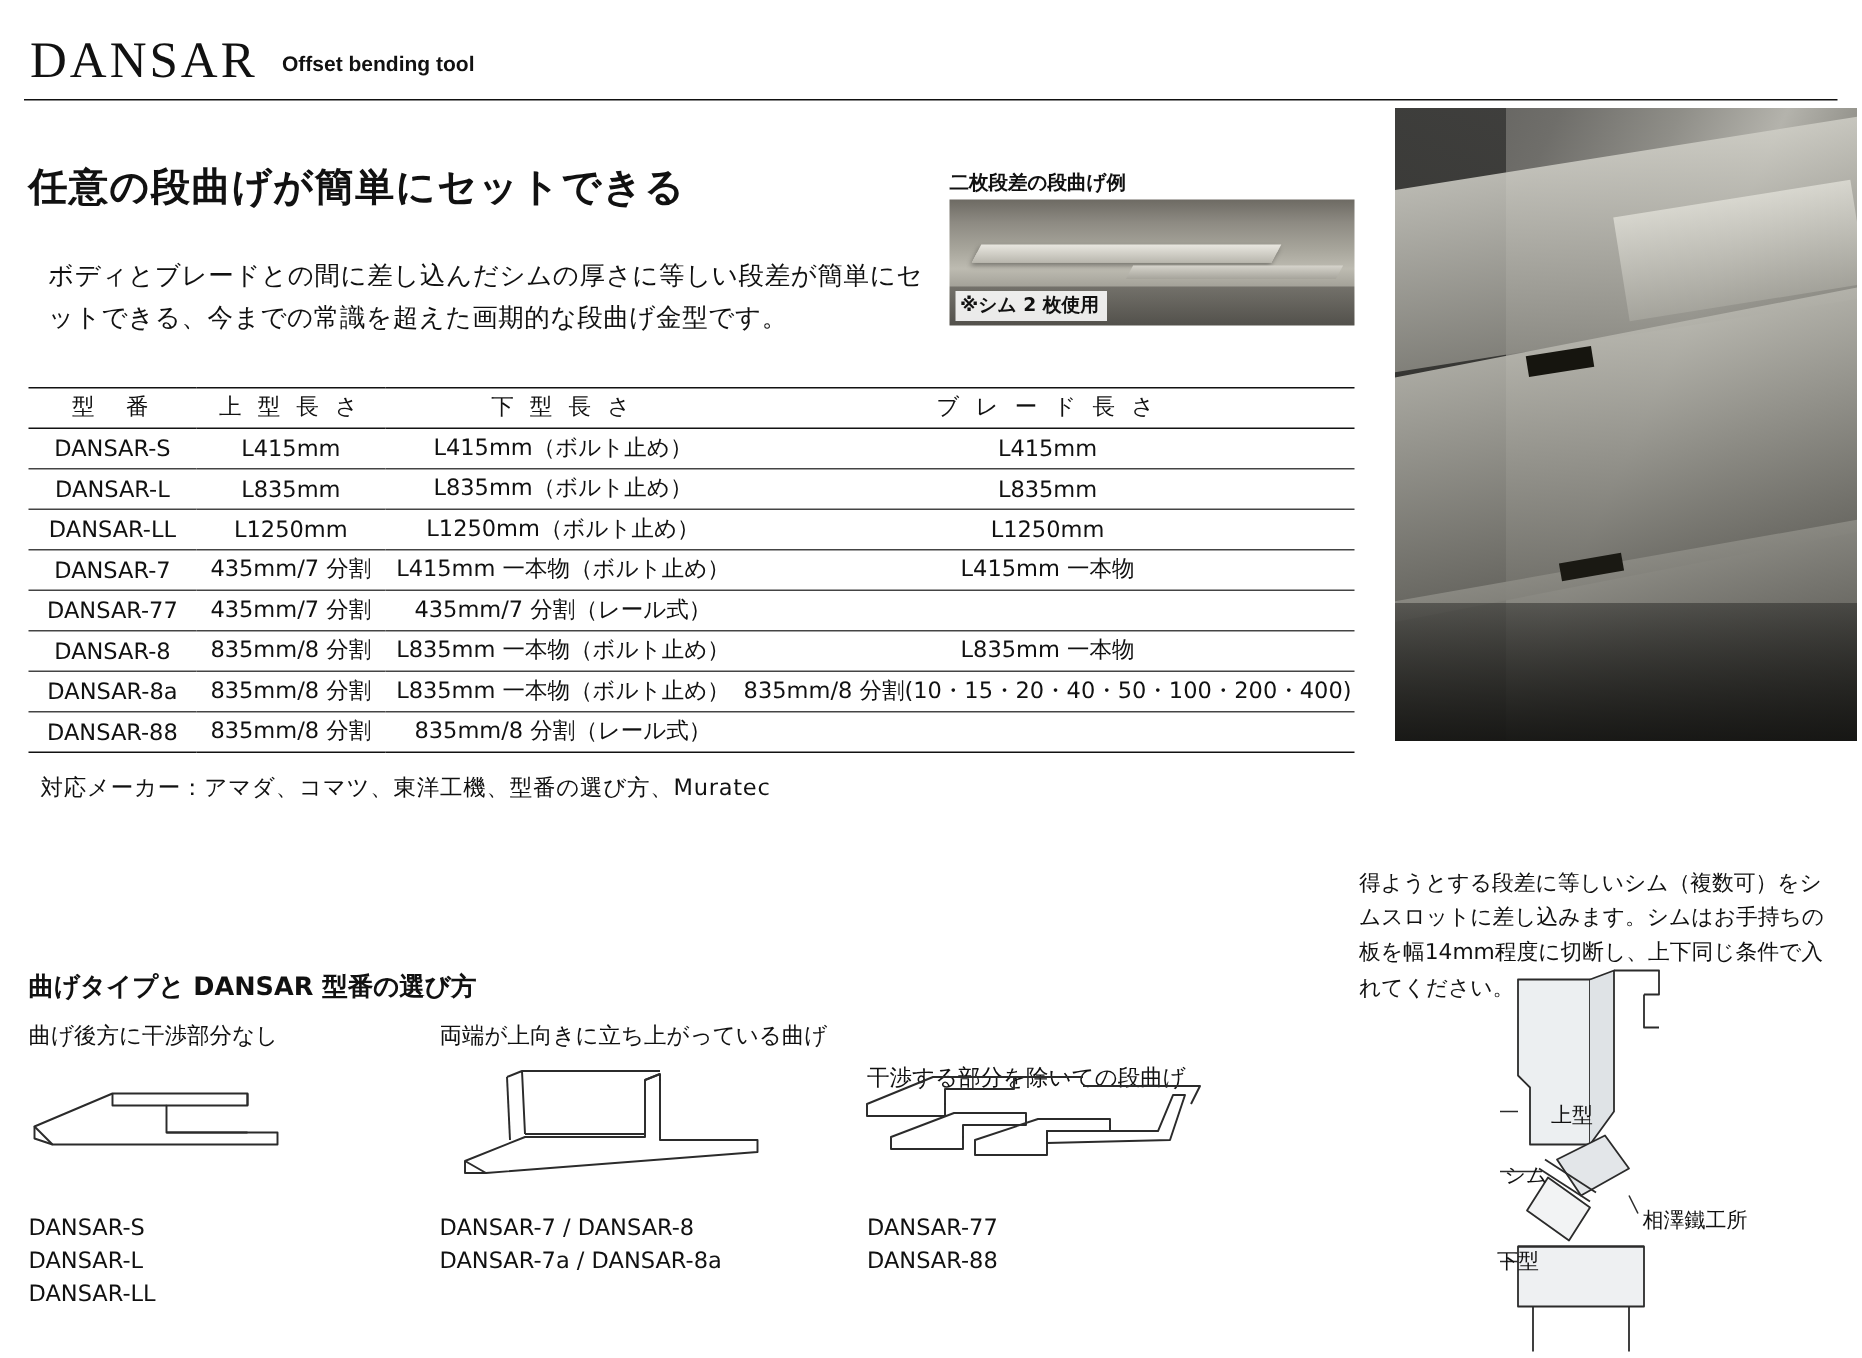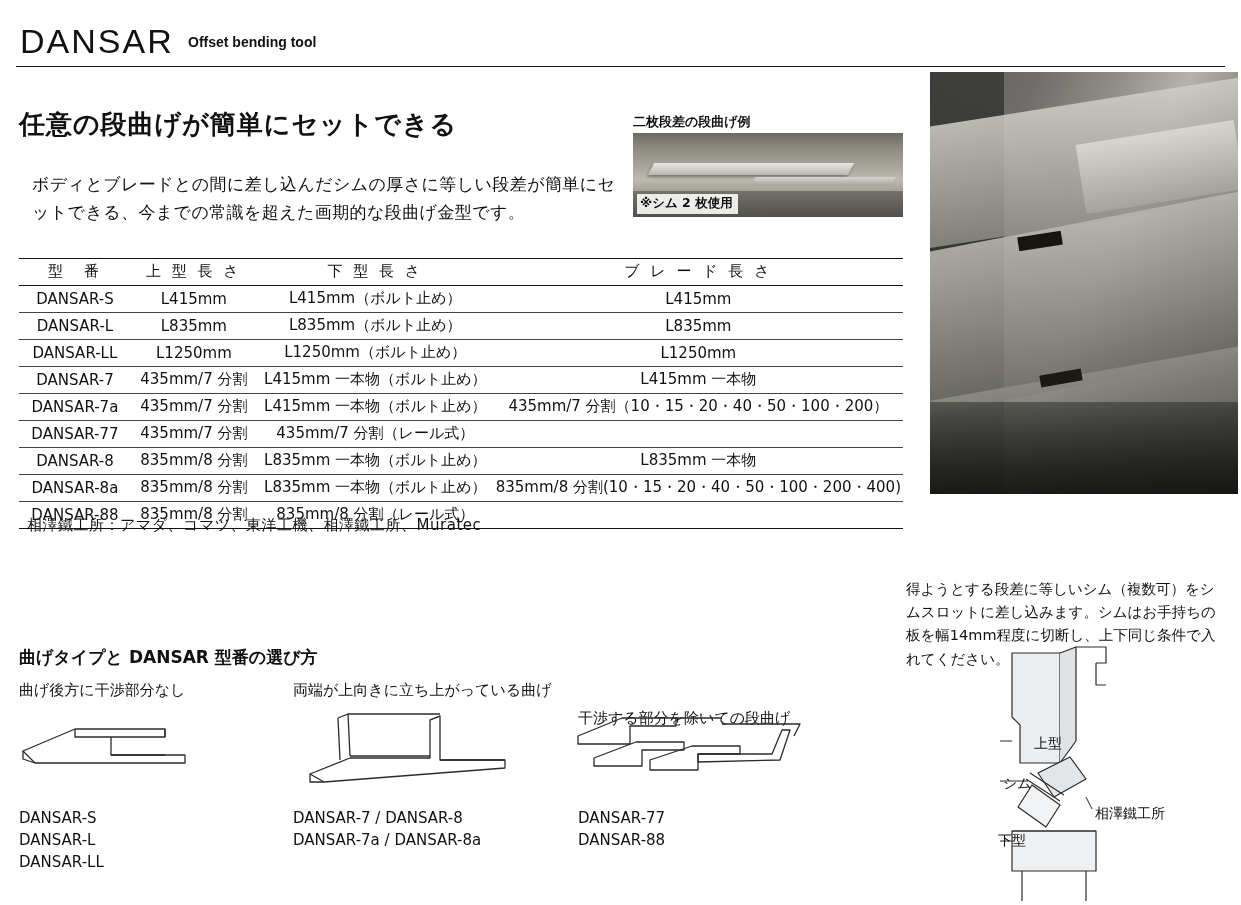"DANSAR" #brand-title { font-family: Liberation Sans, sans-serif -> Liberation Serif, serif }
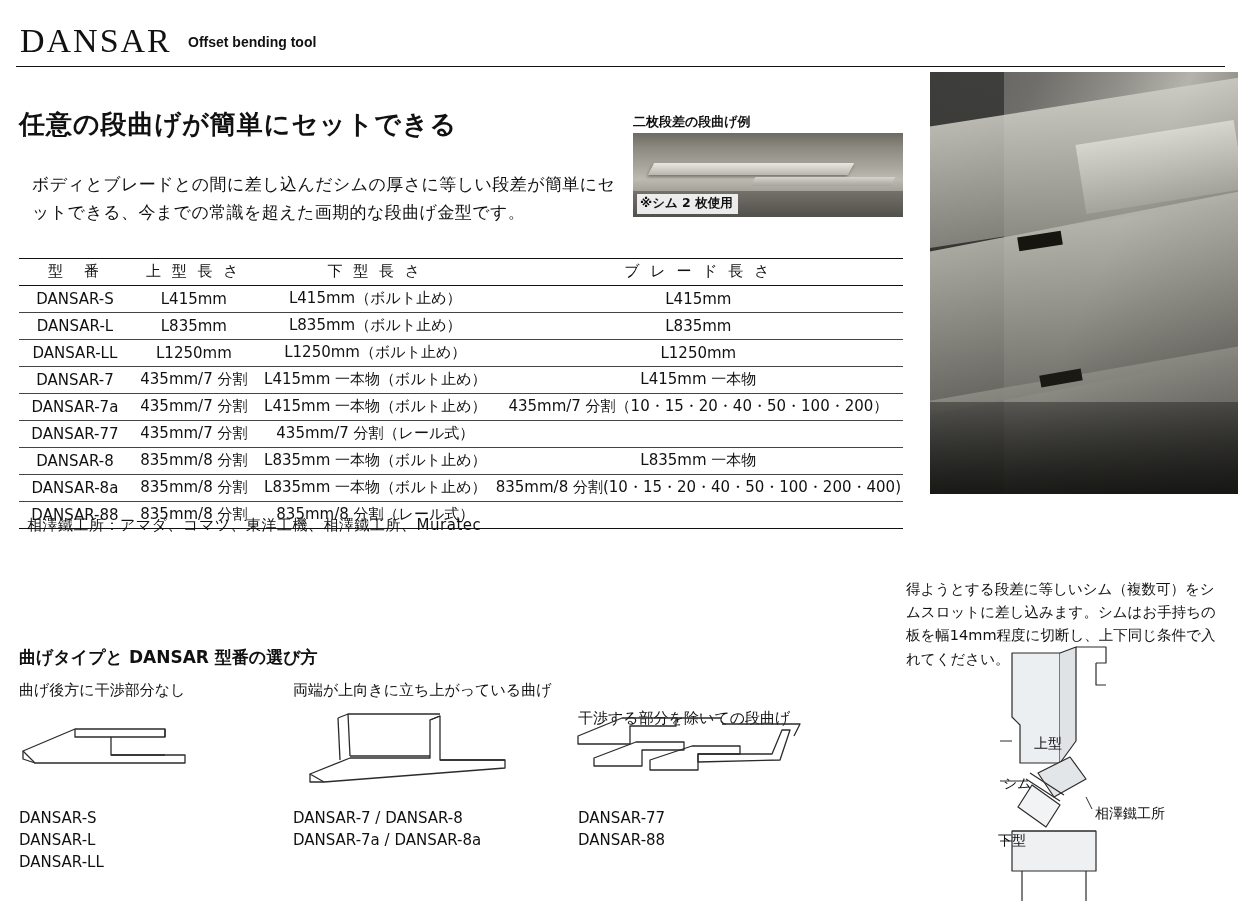"DANSAR-7a" tr { html: <tr> <td>DANSAR-7a</td> <td>435mm/7 分割</td> <td>L415mm 一本物（ボルト止め）</td> <td>435mm/7 分割（10・15・20・40・50・100・200）</td> </tr> -> none }
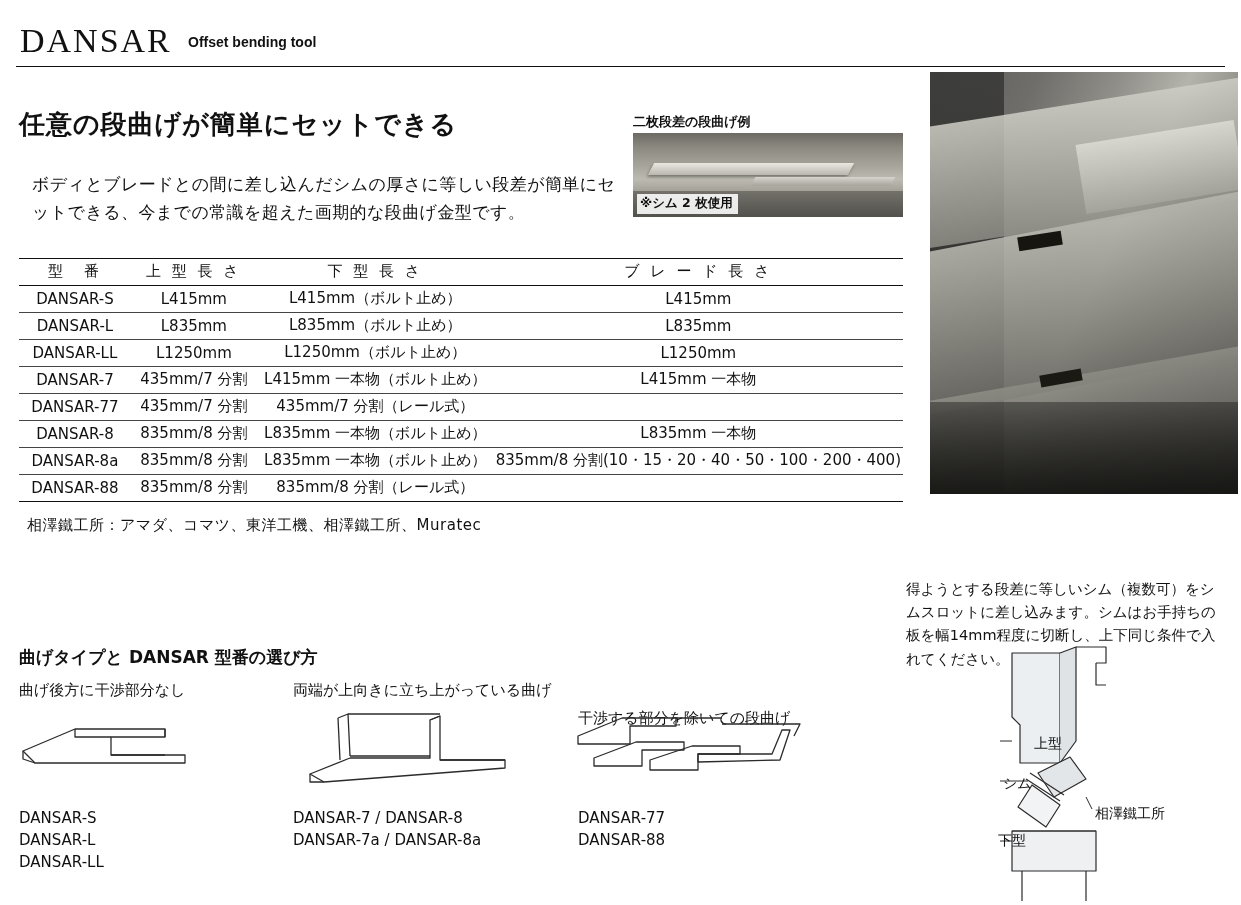"相澤鐵工所：アマダ、コマツ、東洋工機、相澤鐵工所、Muratec" div { text: 相澤鐵工所：アマダ、コマツ、東洋工機、相澤鐵工所 -> 対応メーカー：アマダ、コマツ、東洋工機、型番の選び方 }
